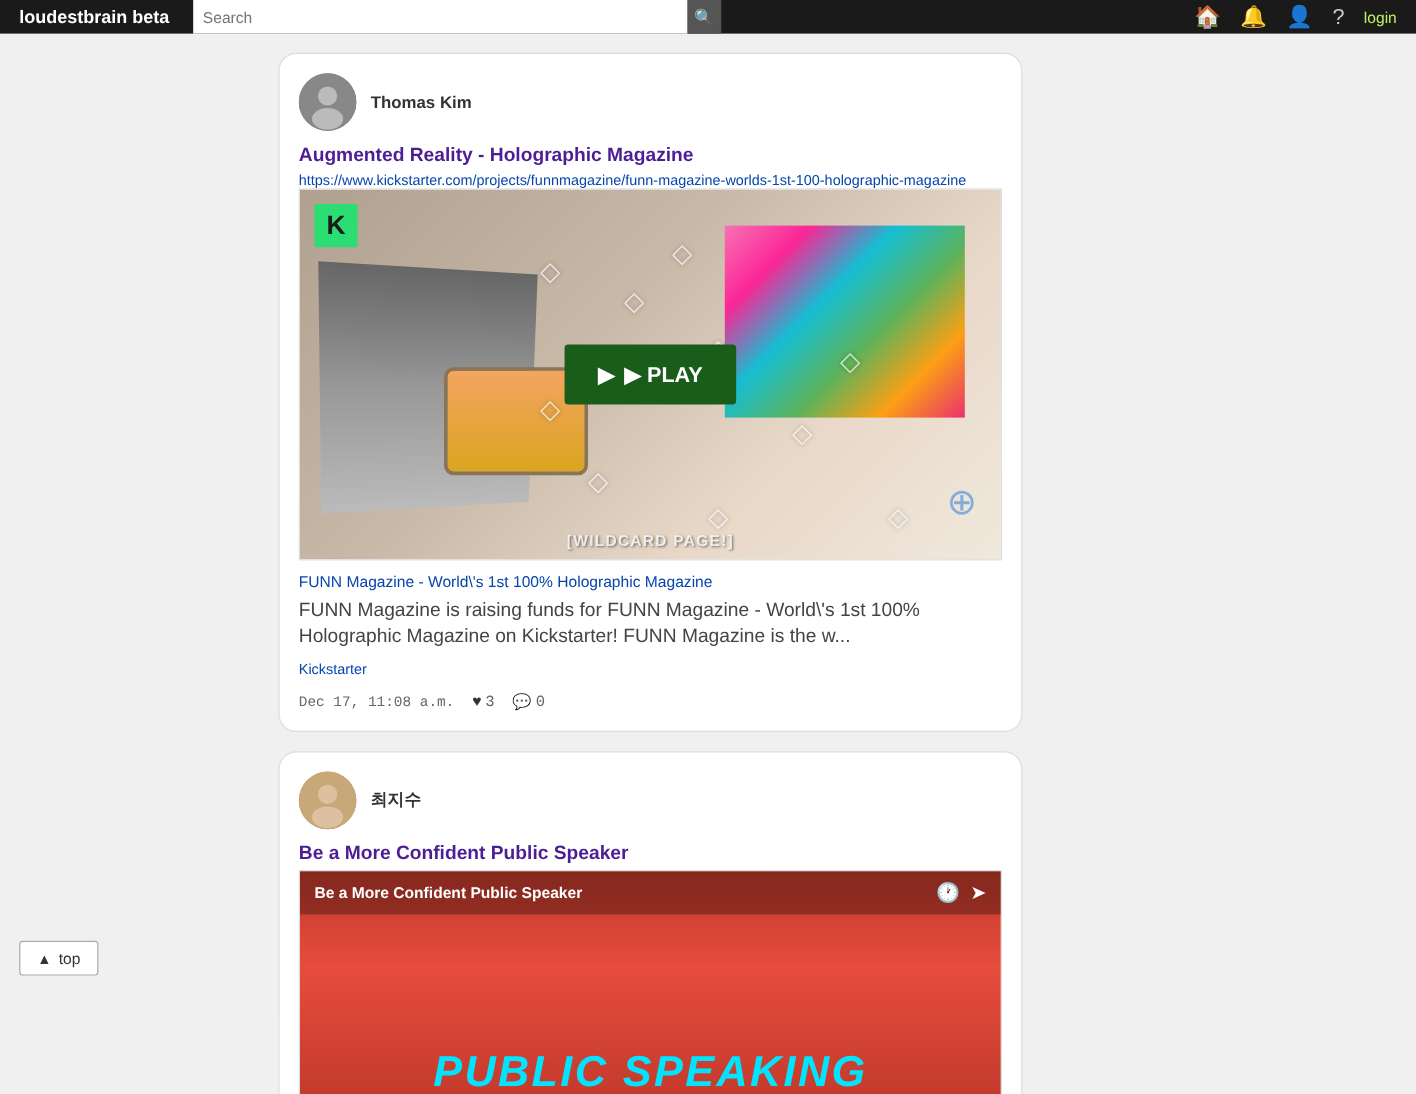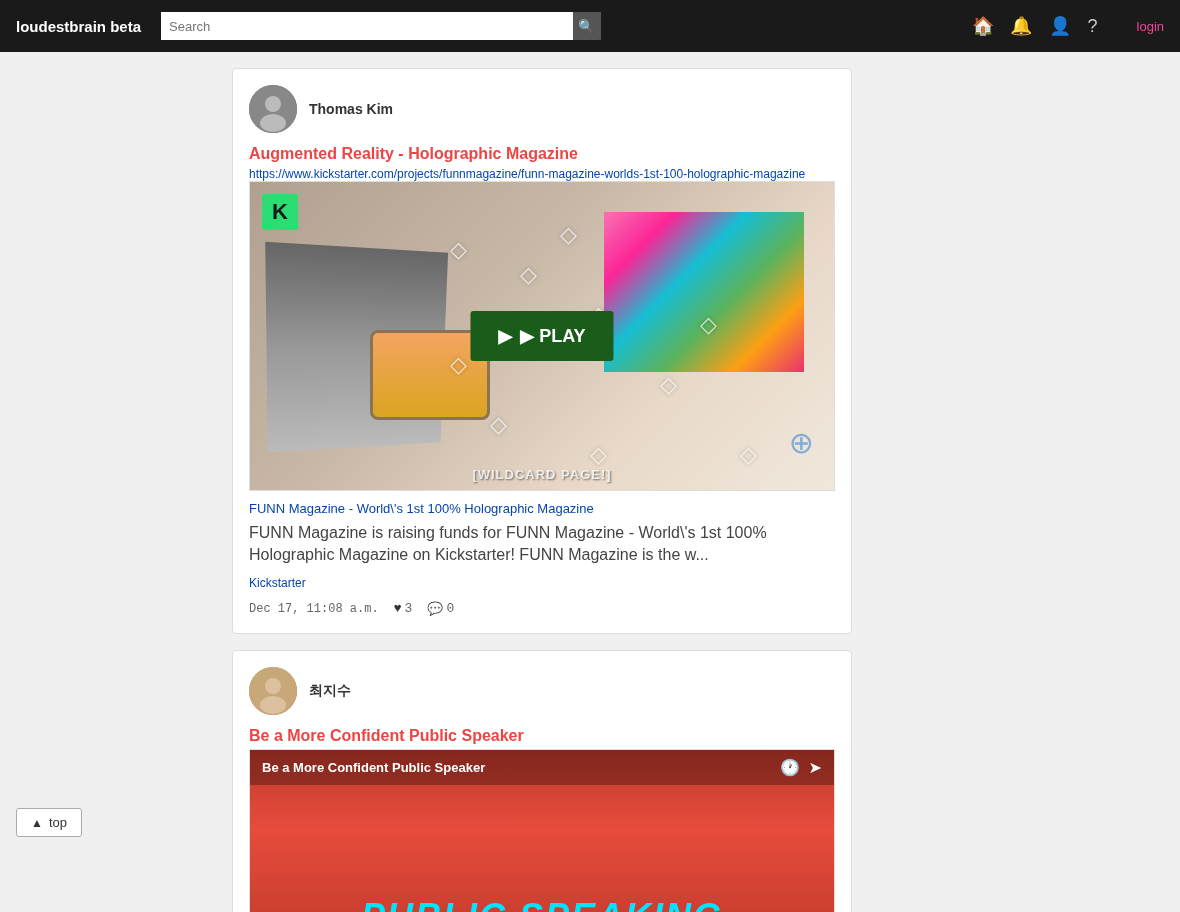"loudestbrain beta" .navbar { height: 52px -> 28px }
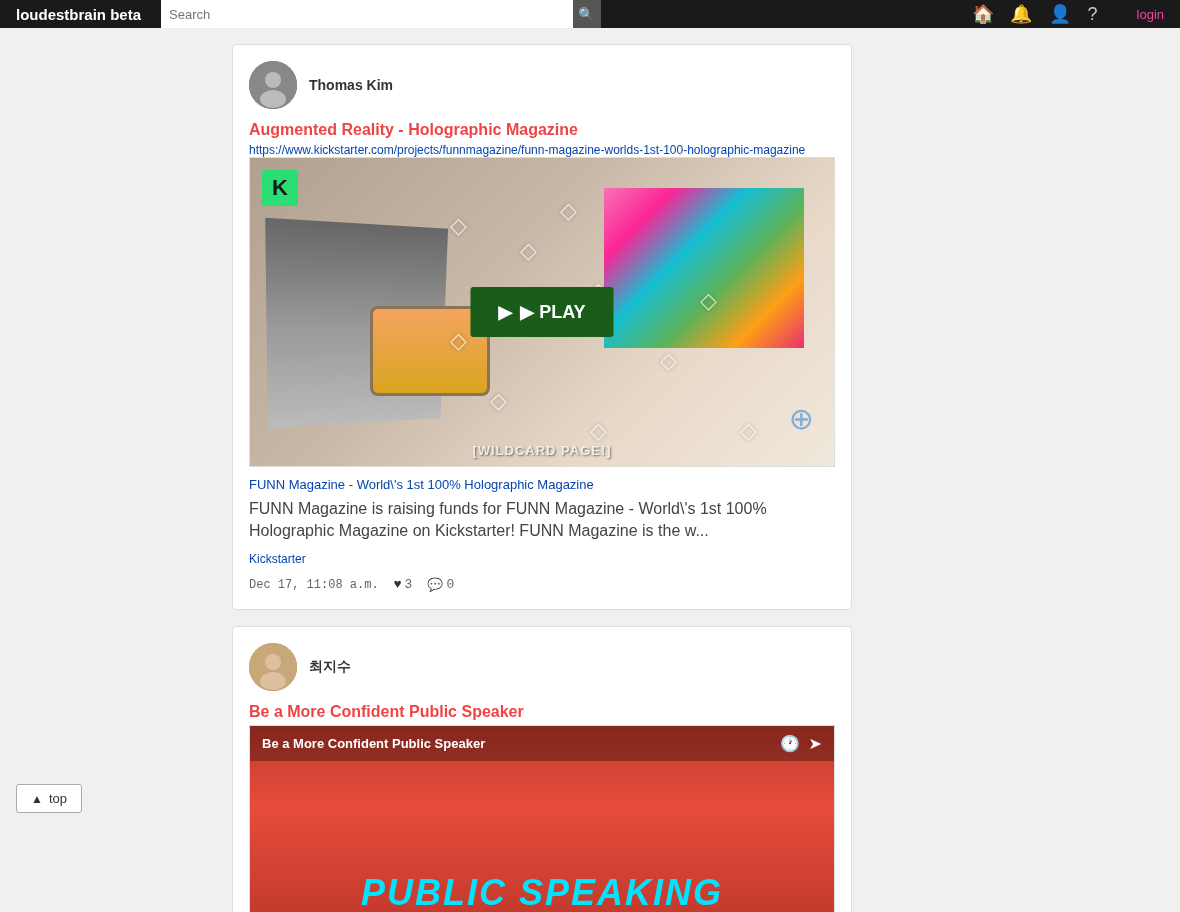"login" .nav-login { color: #ec4899 -> #bef264; margin-left: 23px -> none }
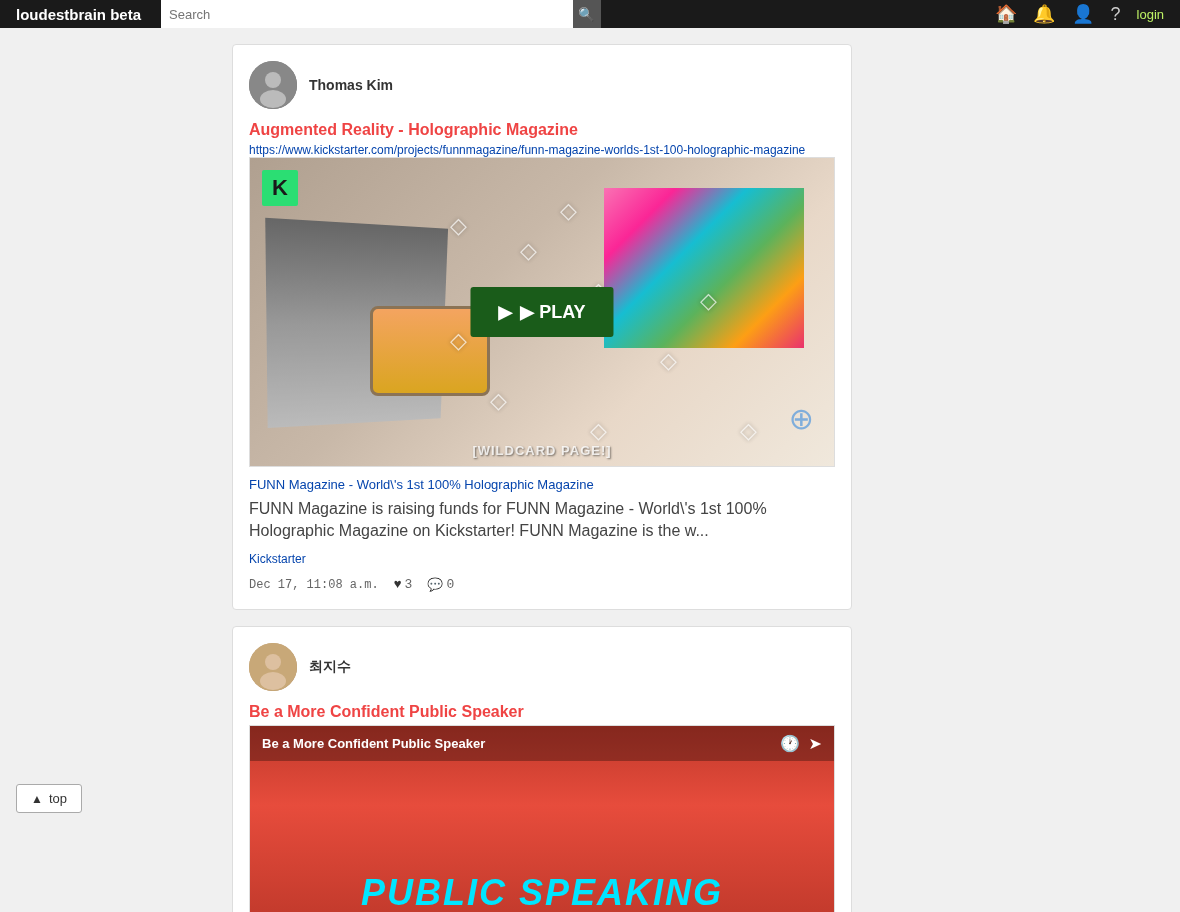"Thomas Kim" .post-card { border-radius: 4px -> 15px }
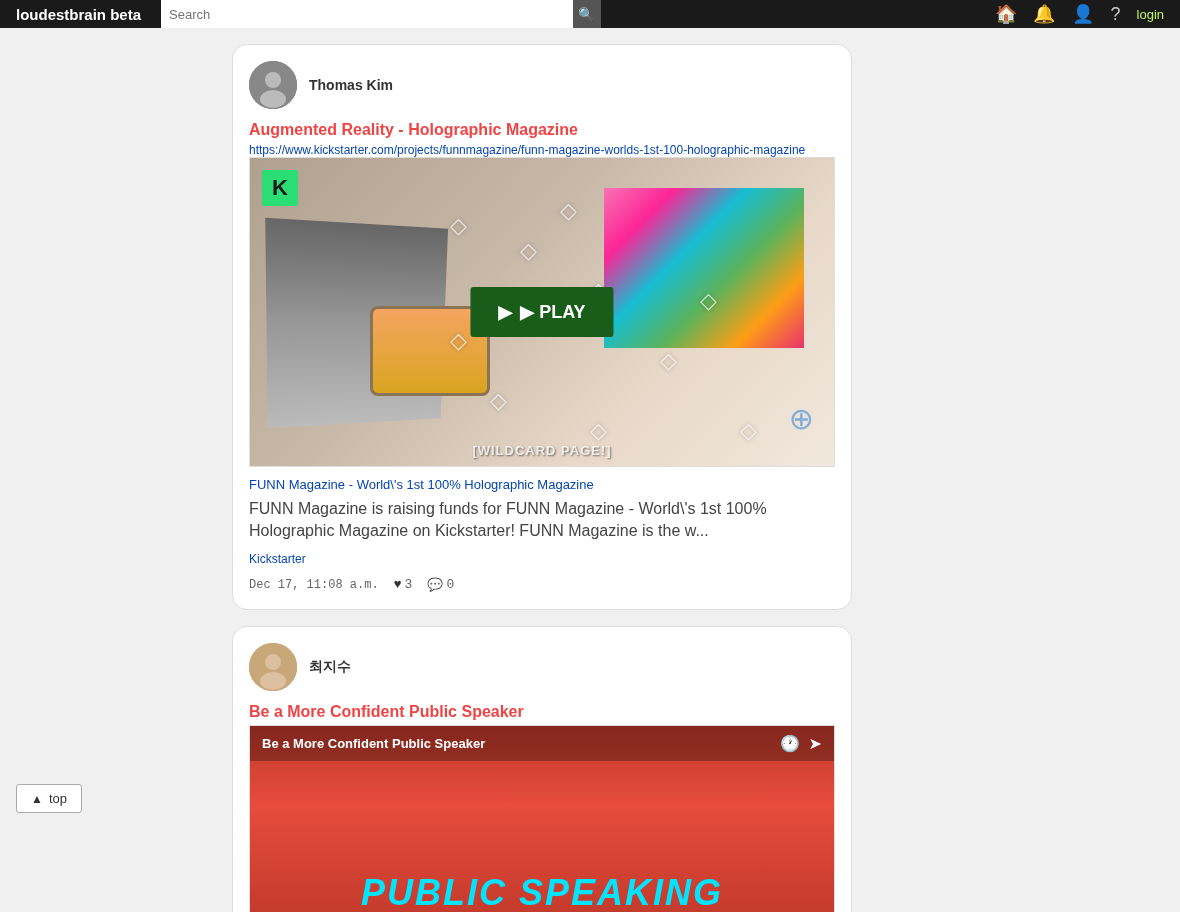"Augmented Reality - Holographic Magazine" .post-title { color: #ef4444 -> #4c1d95 }
